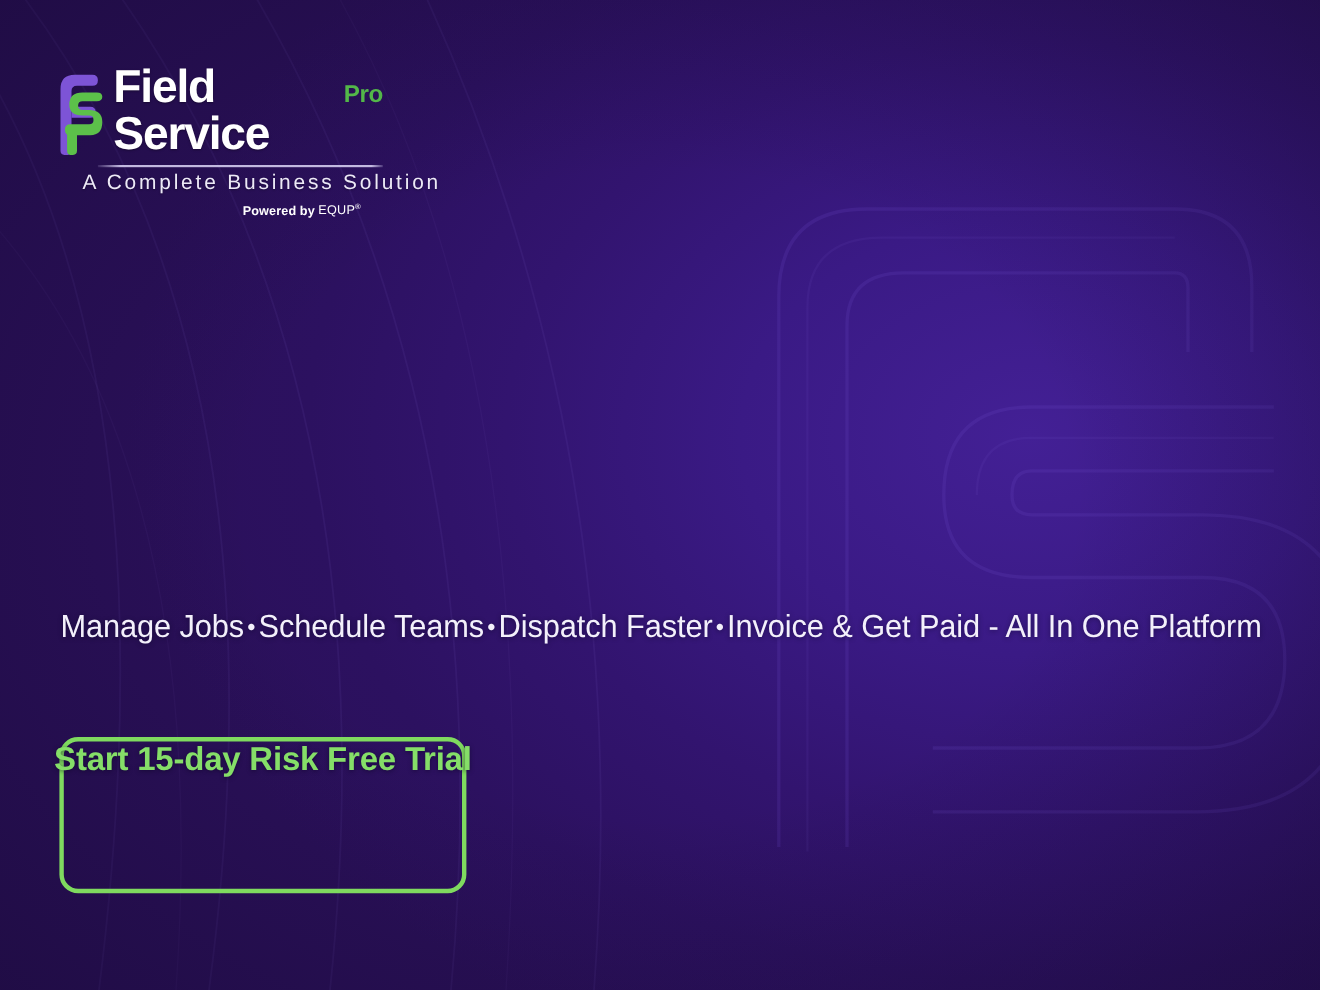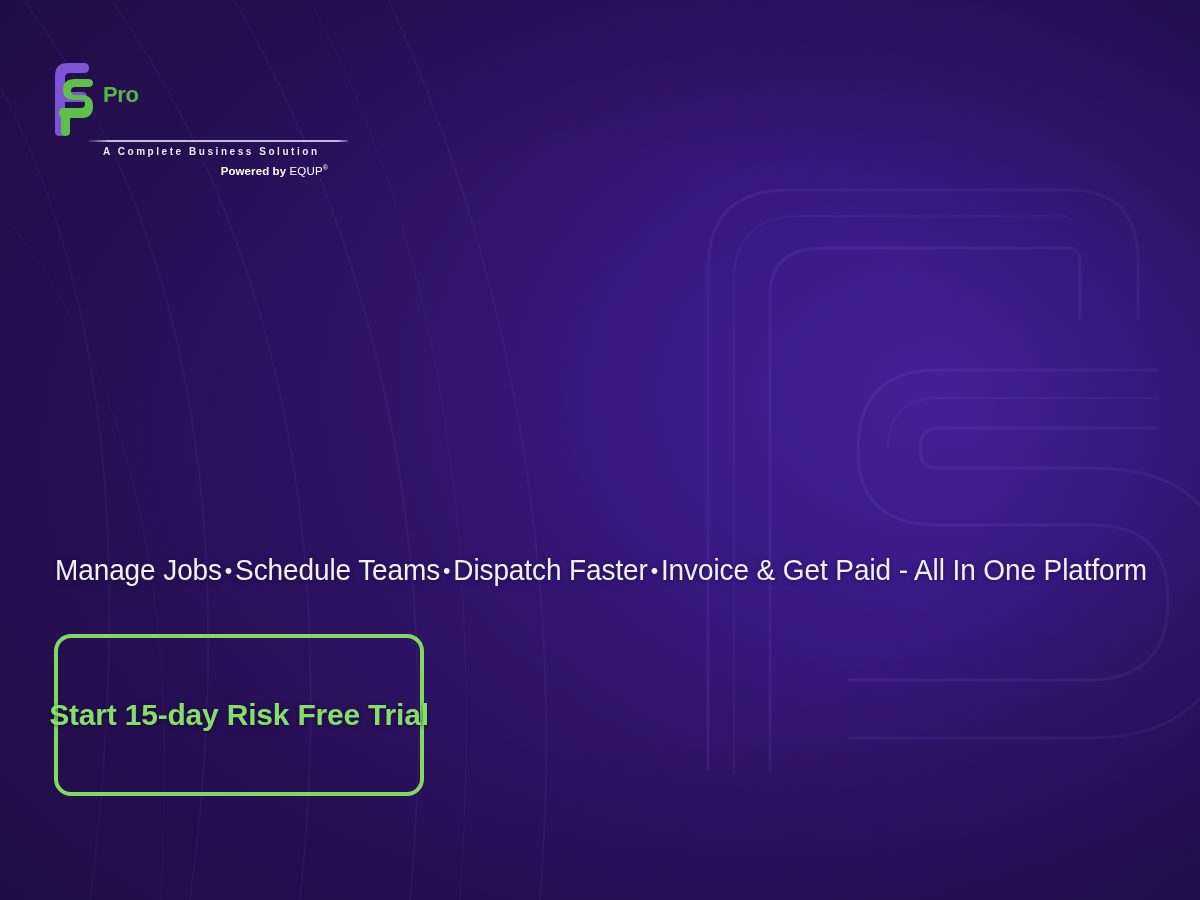"Field Service" span.logo-word-main { html: none -> <span>Field Service</span> }
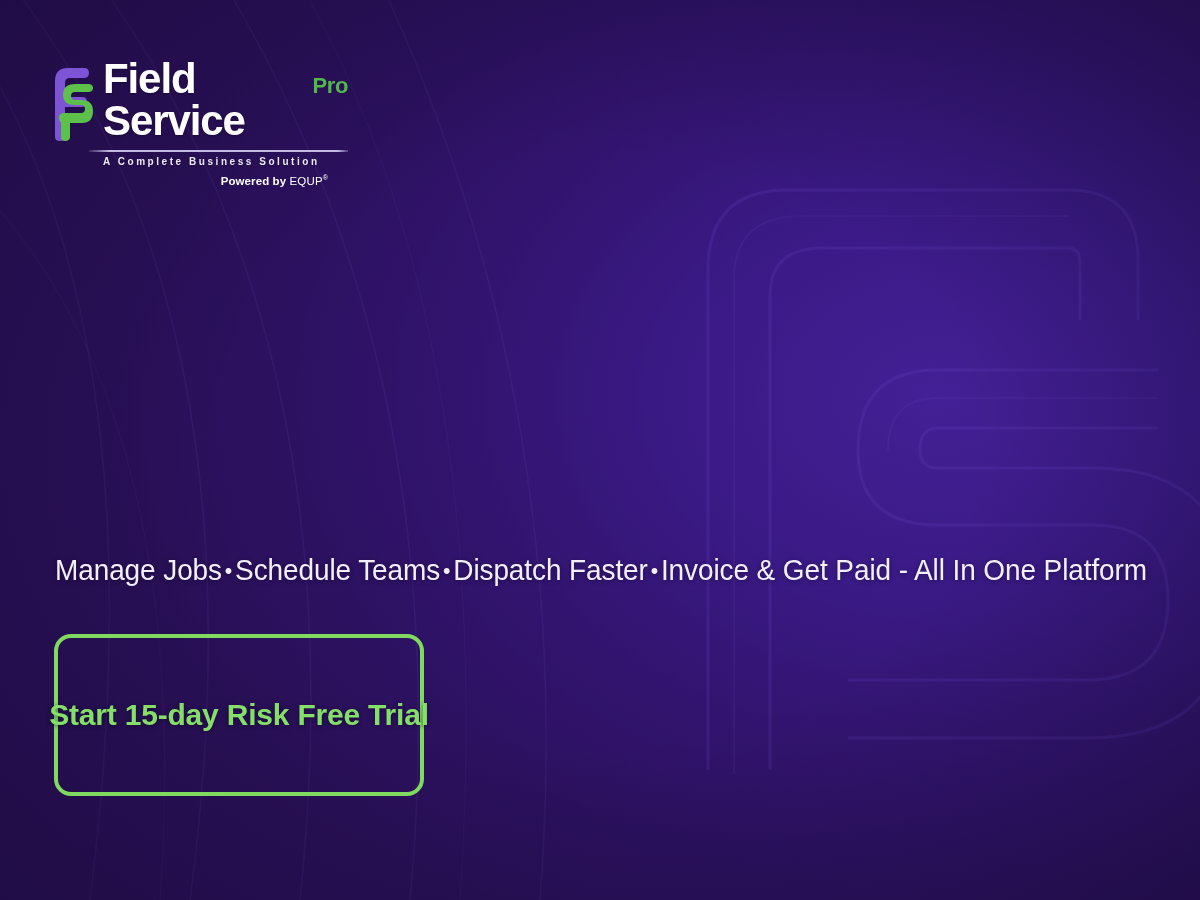"A Complete Business Solution" .logo-tagline { font-size: 10px -> 19px; font-weight: bold -> normal; margin-left: 55px -> 27px }
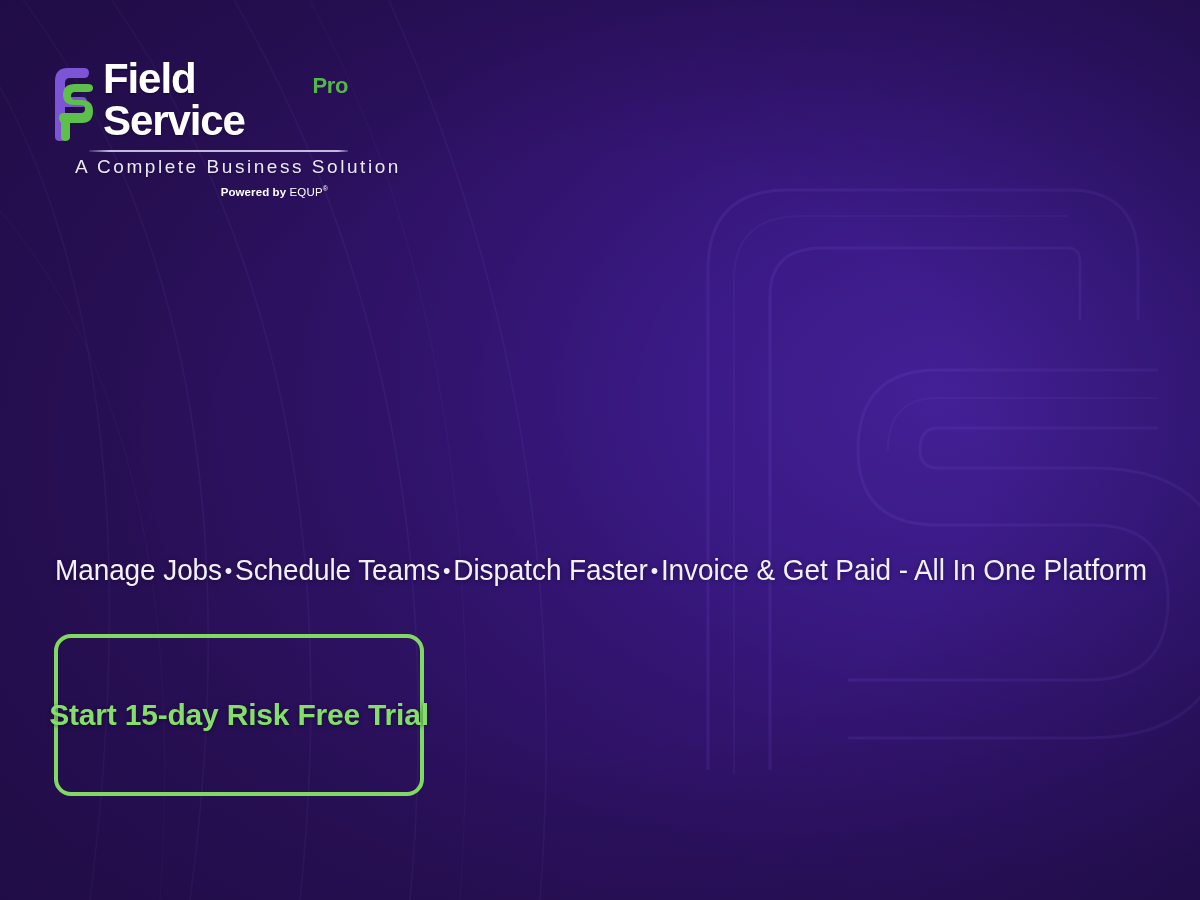"Start 15-day Risk Free Trial" .cta-button { align-items: center -> none; height: 162px -> 142px; top: 634px -> 670px }
